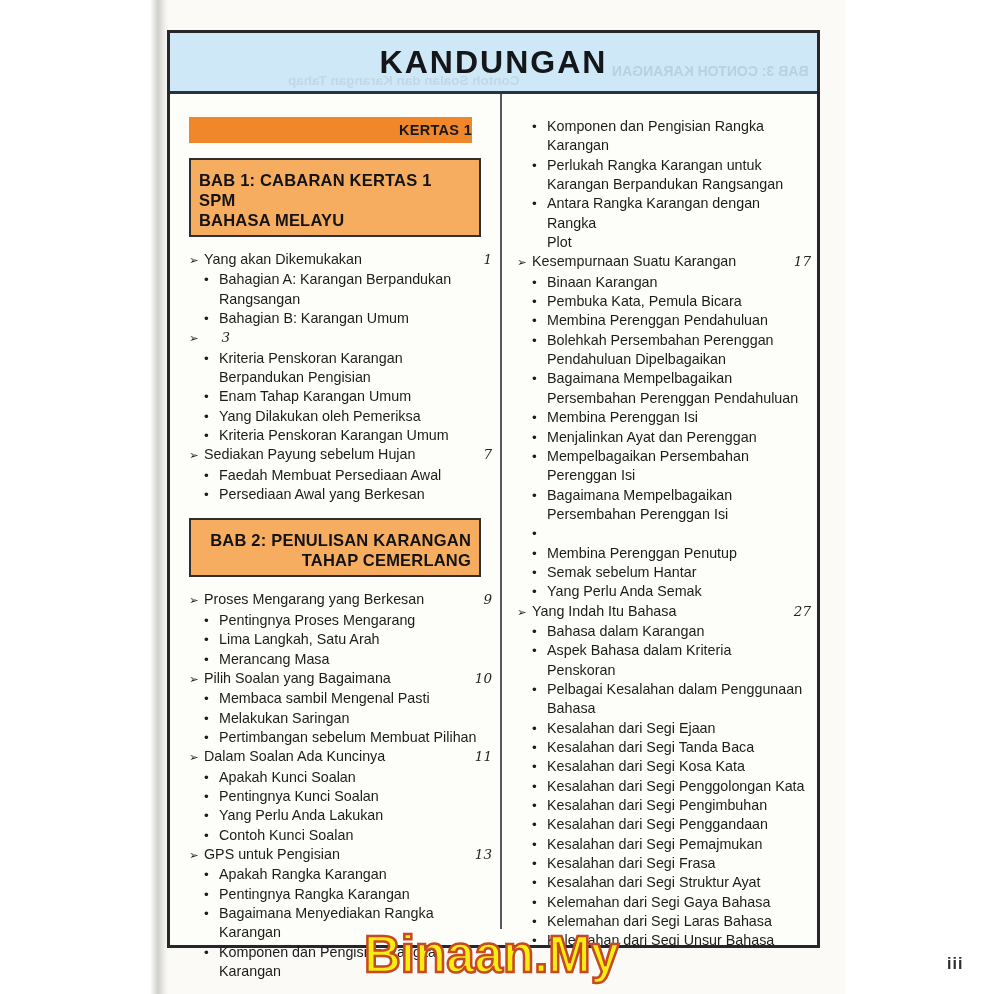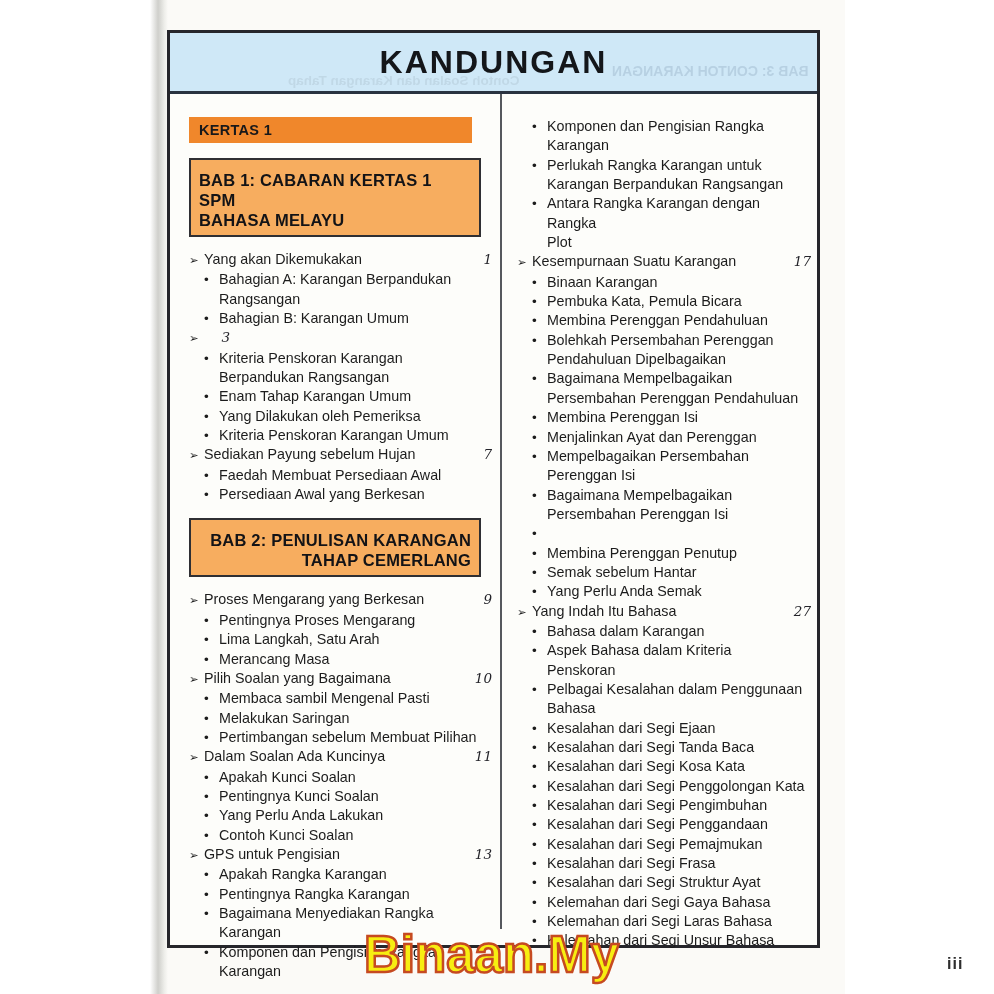"KERTAS 1" .badge { text-align: none -> right }
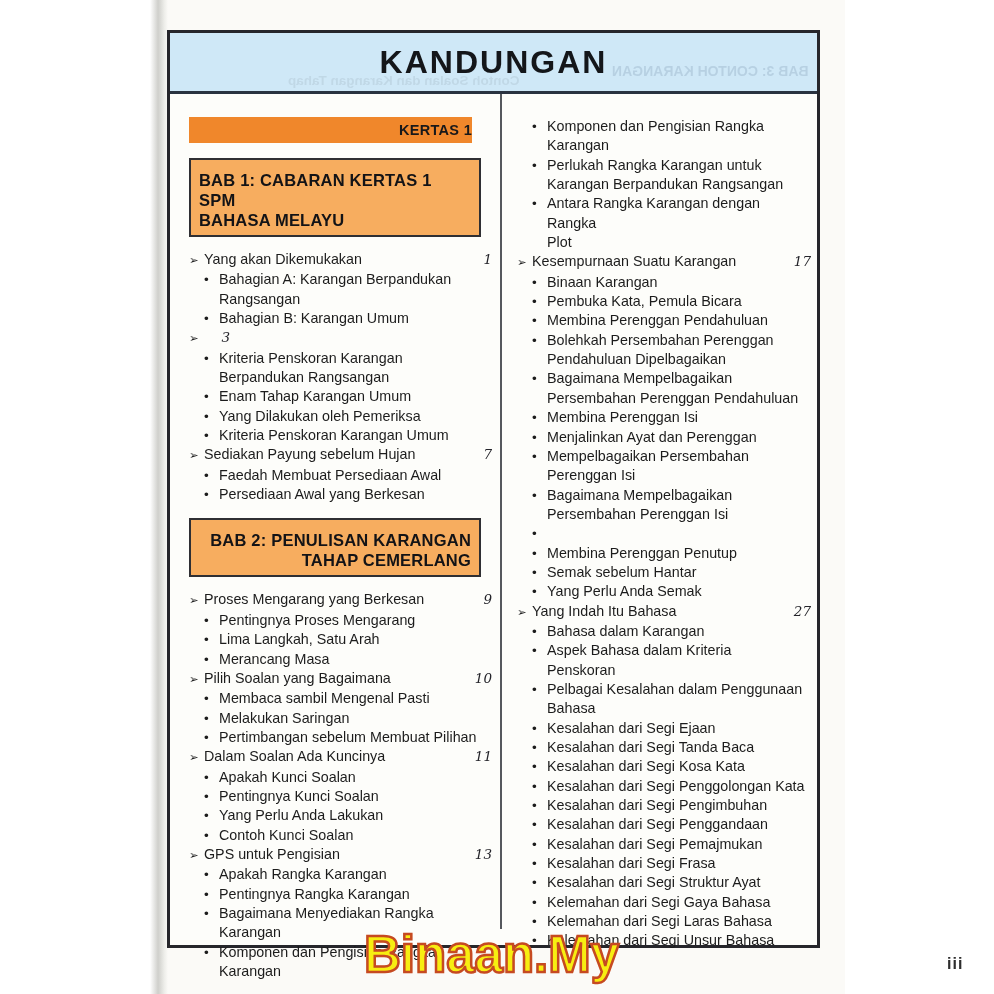"Kriteria Penskoran Karangan" span.etext { text: Rangsangan -> Pengisian }
